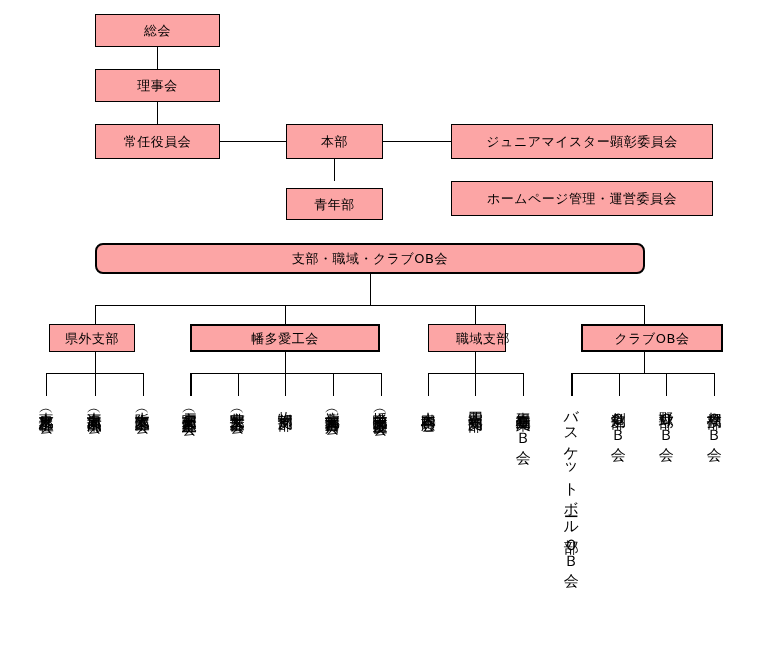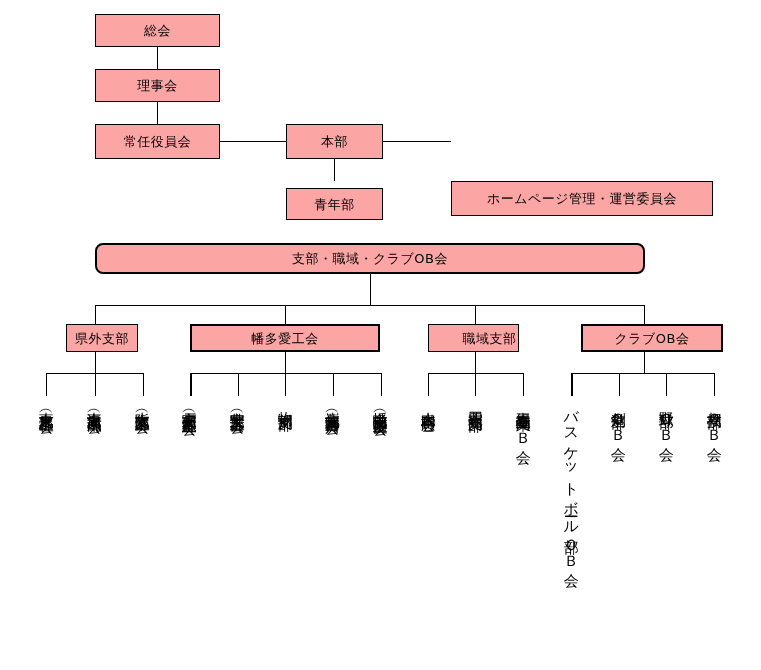"ジュニアマイスター顕彰委員会" div.box { html: none -> <div>ジュニアマイスター顕彰委員会</div> }
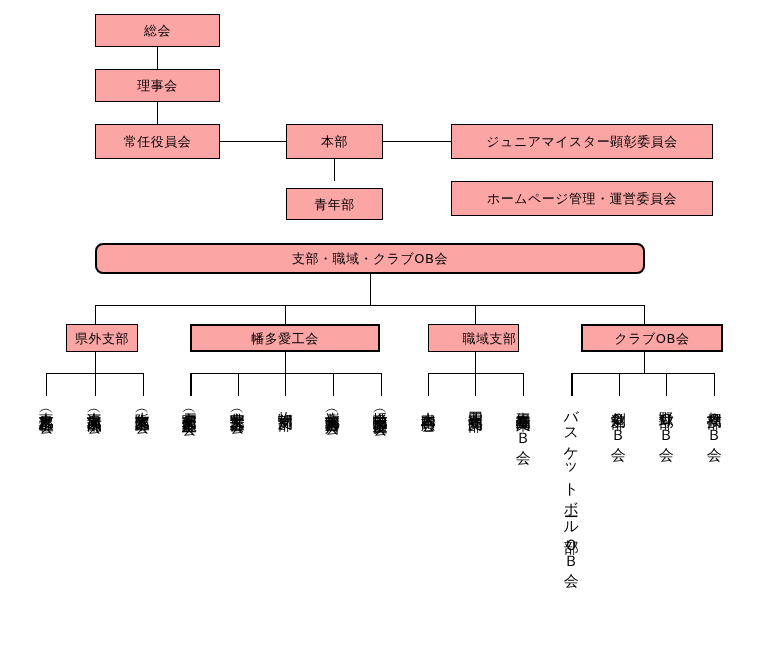"県外支部" div.box { left: 66px -> 49px; width: 72px -> 86px }
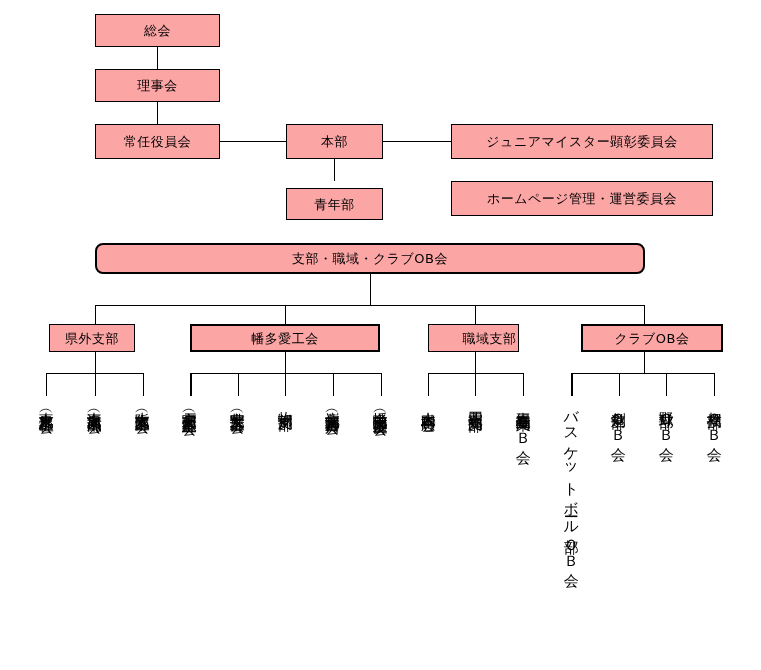"職域支部" div.box { width: 91px -> 78px }
